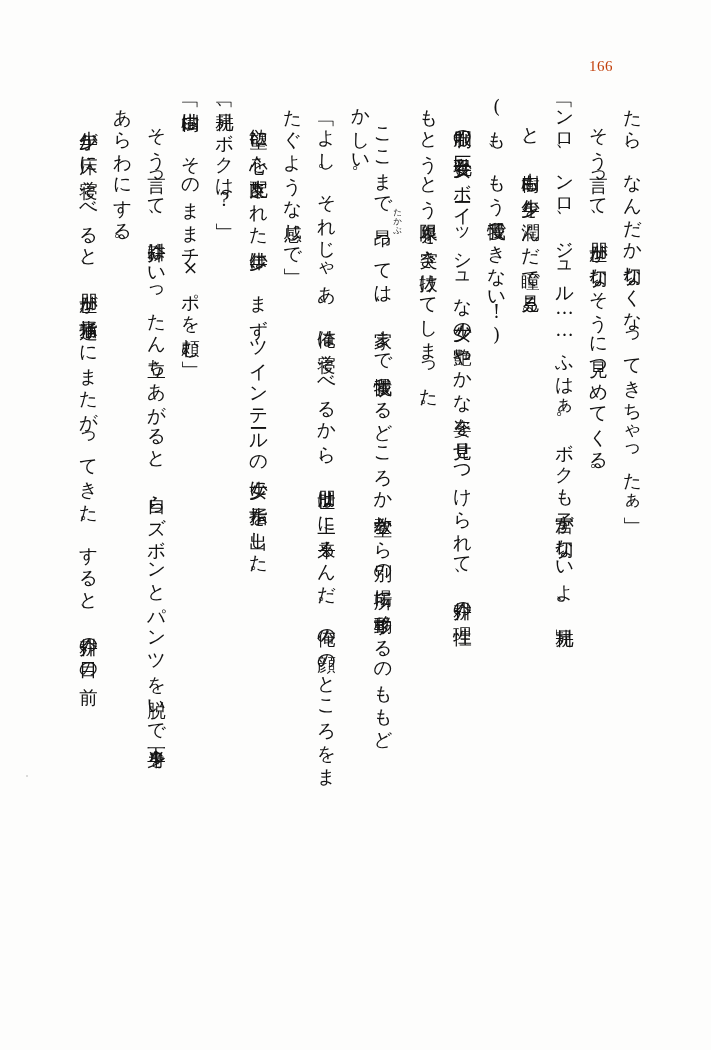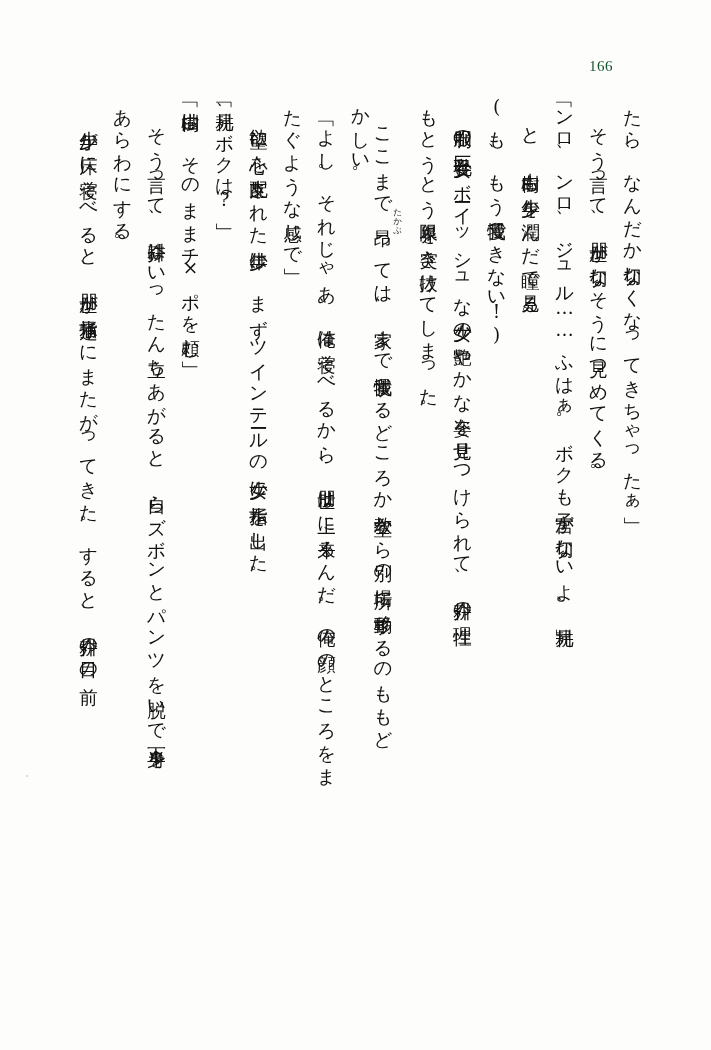"166" #page-number { color: #14532d -> #c2410c }
